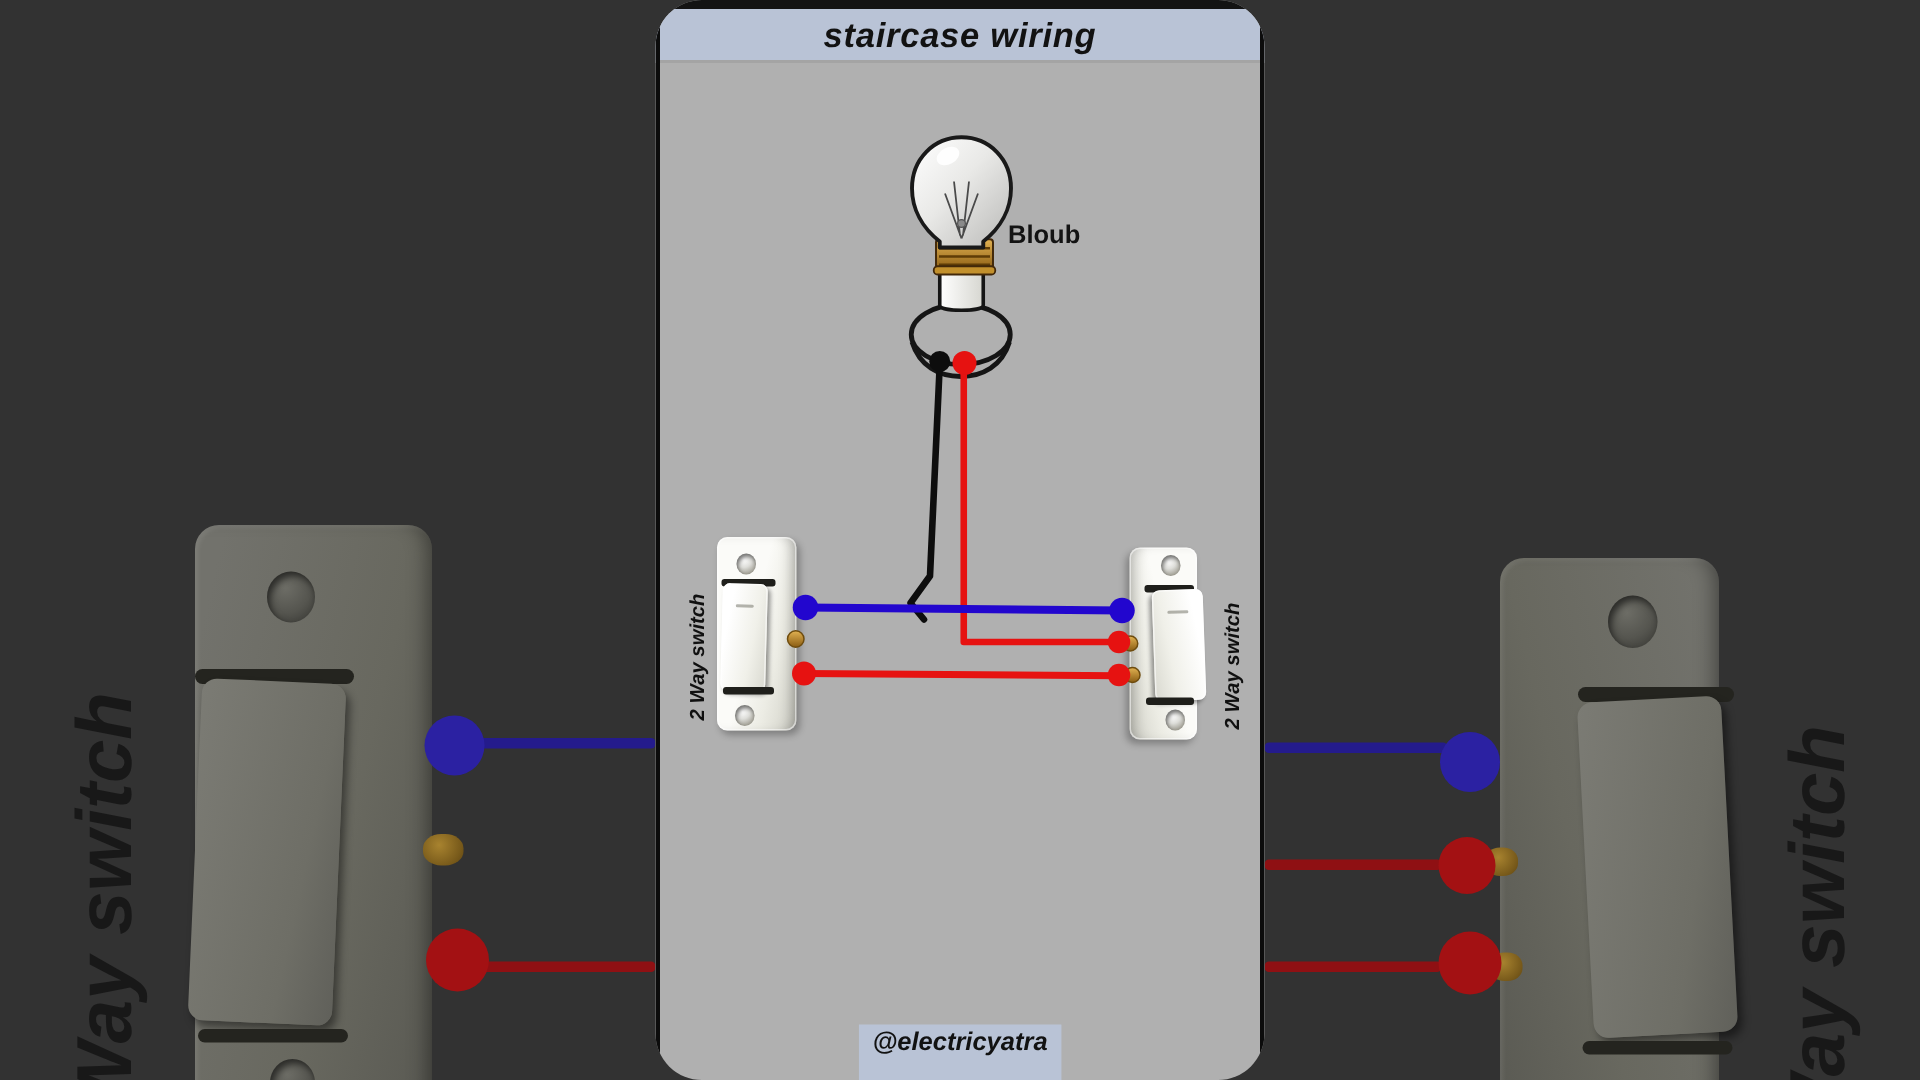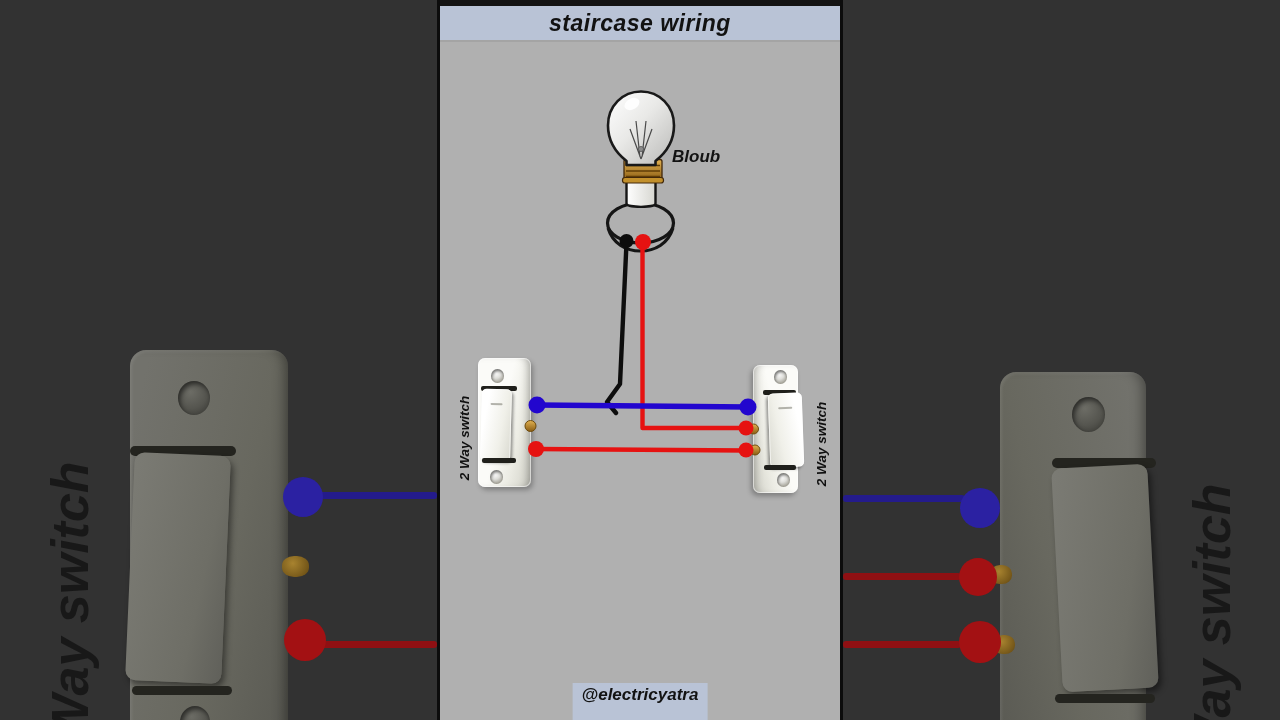"staircase wiring" .center { border-radius: none -> 31px }
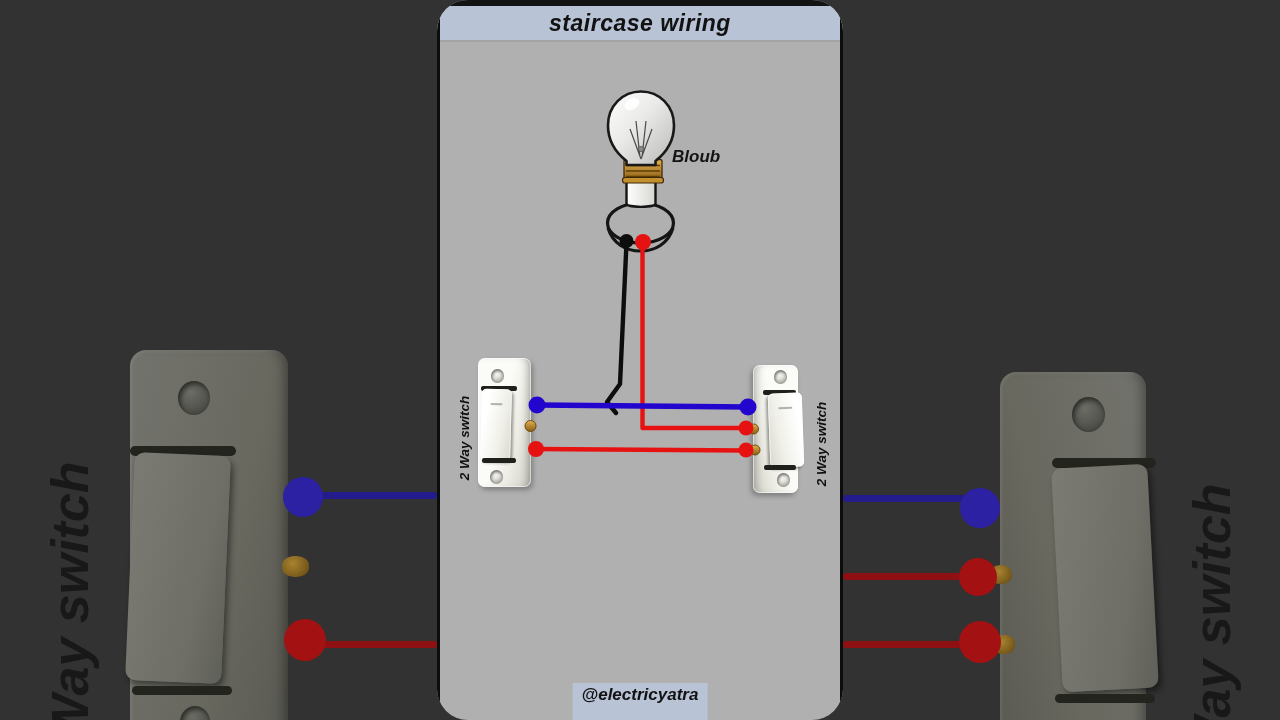"Bloub" .bulb-label { font-style: italic -> none }
